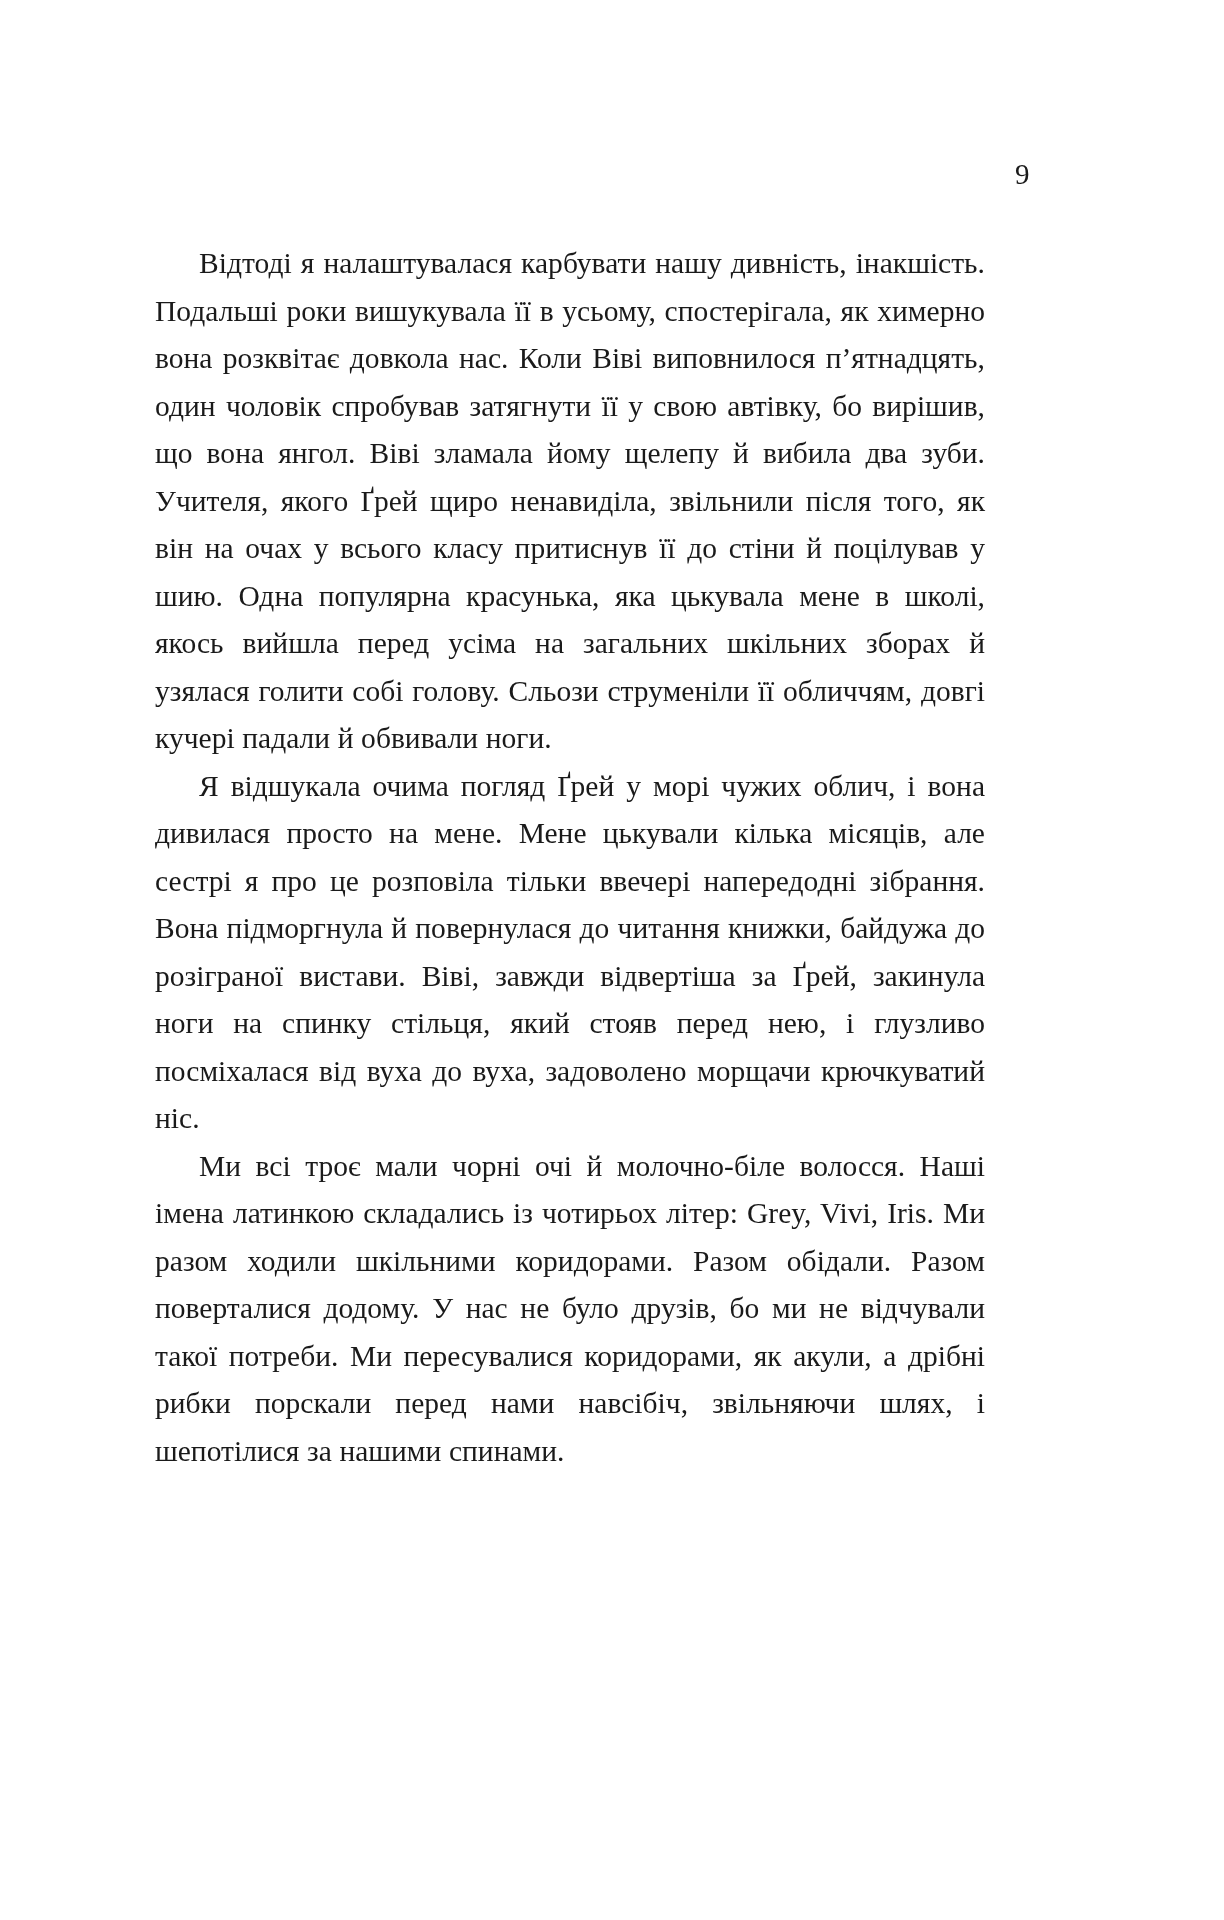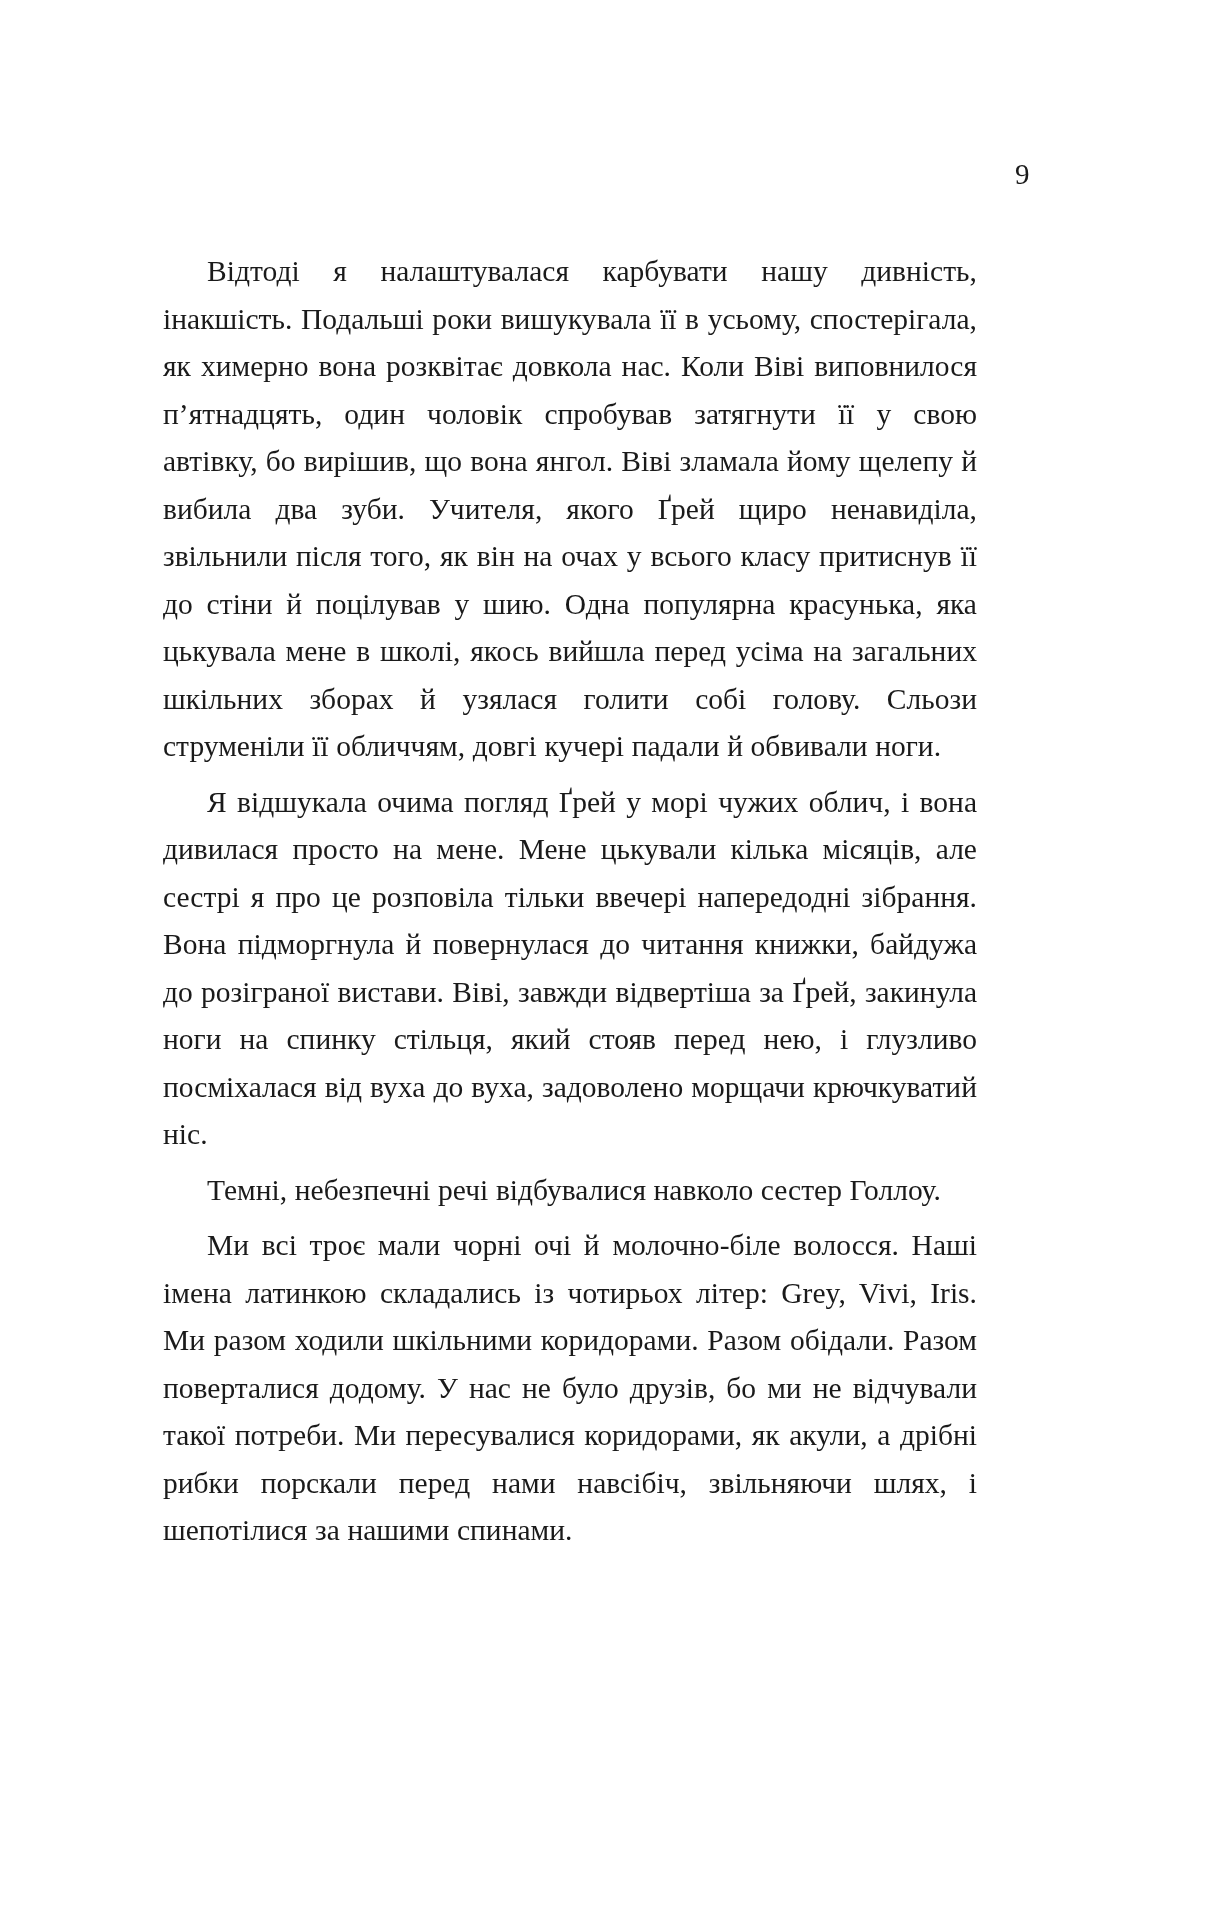"Відтоді я налаштувалася карбувати нашу" .para { margin: 8px -> 0 }
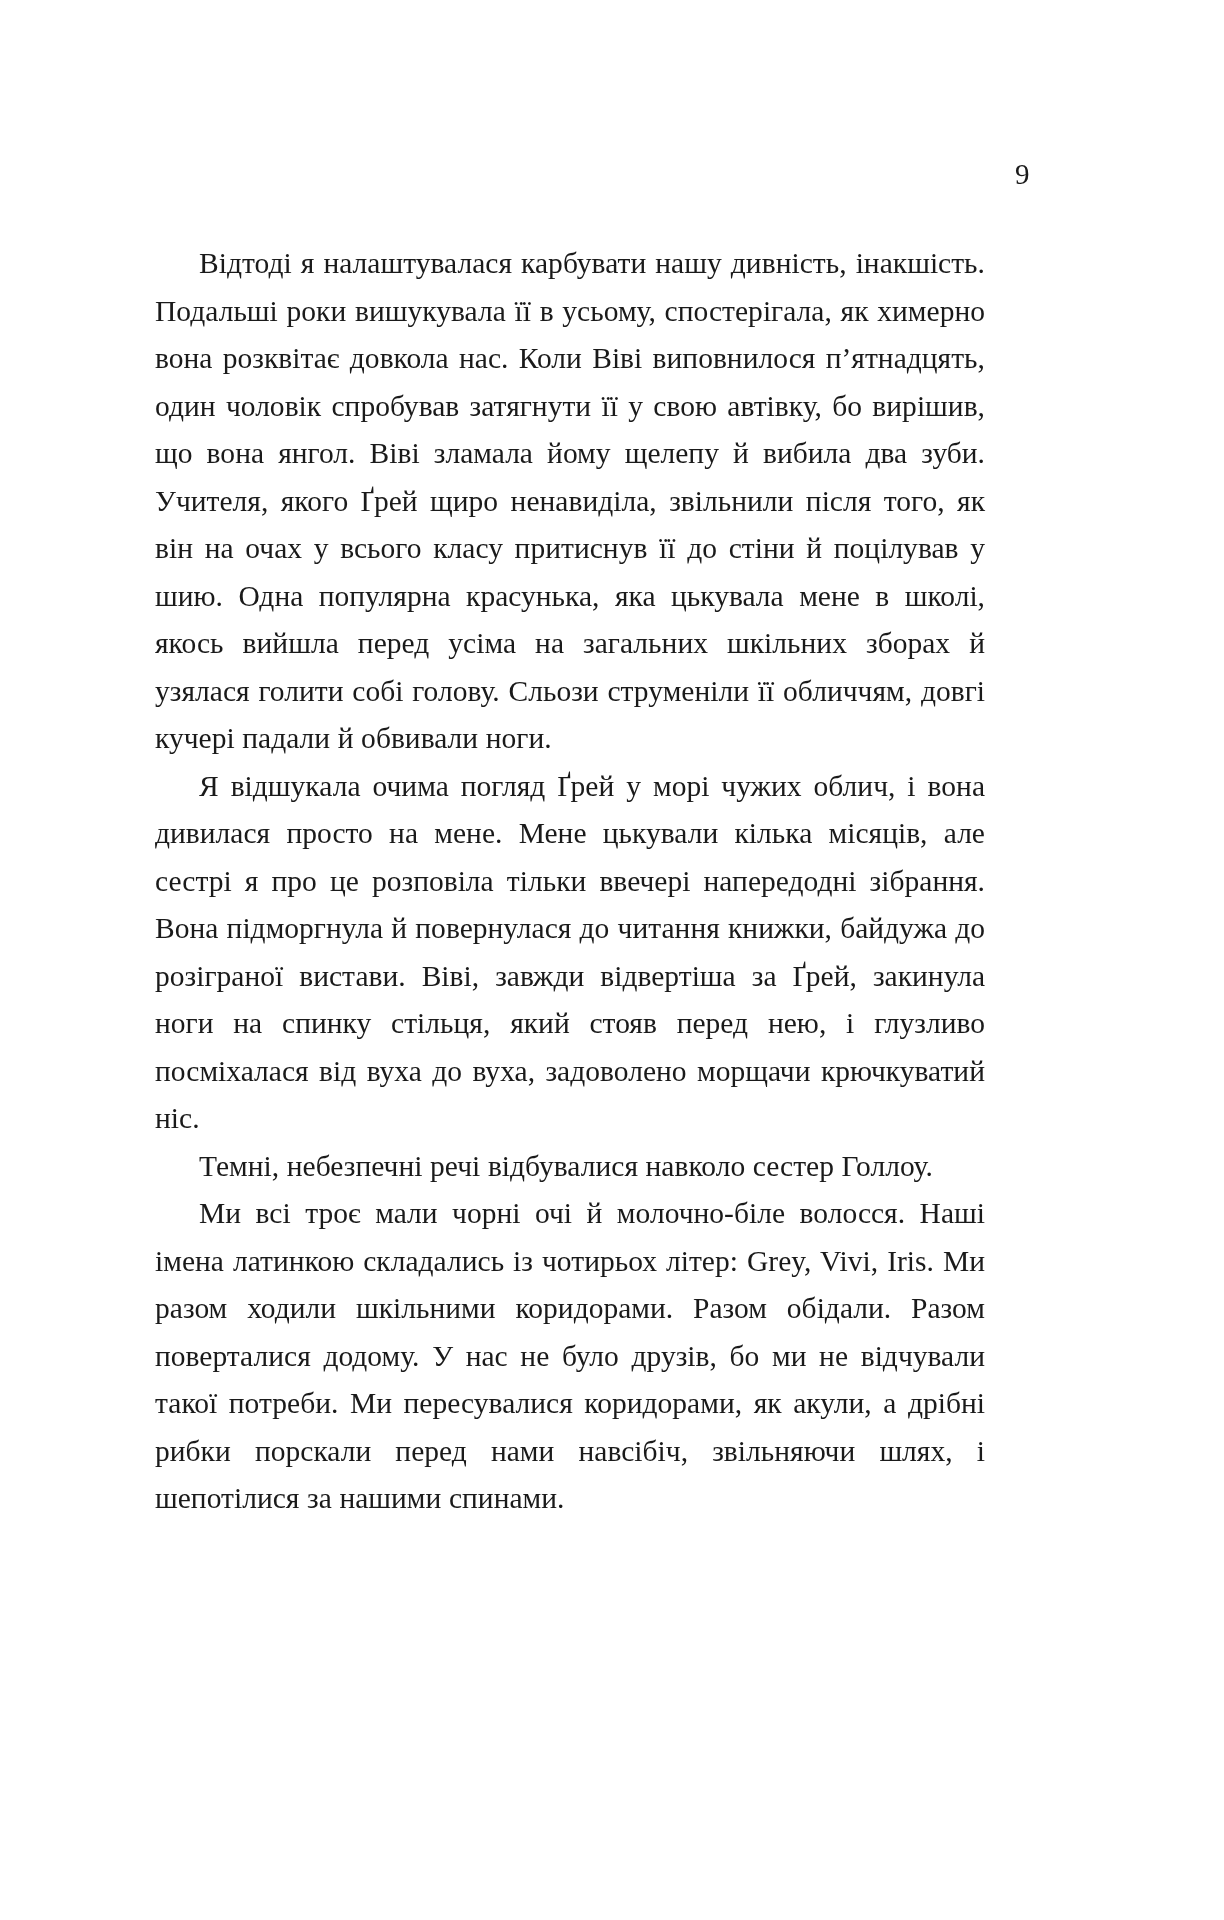"Темні, небезпечні речі відбувалися" p.para { html: <p>Темні, небезпечні речі відбувалися навколо сестер Голлоу.</p> -> none }
